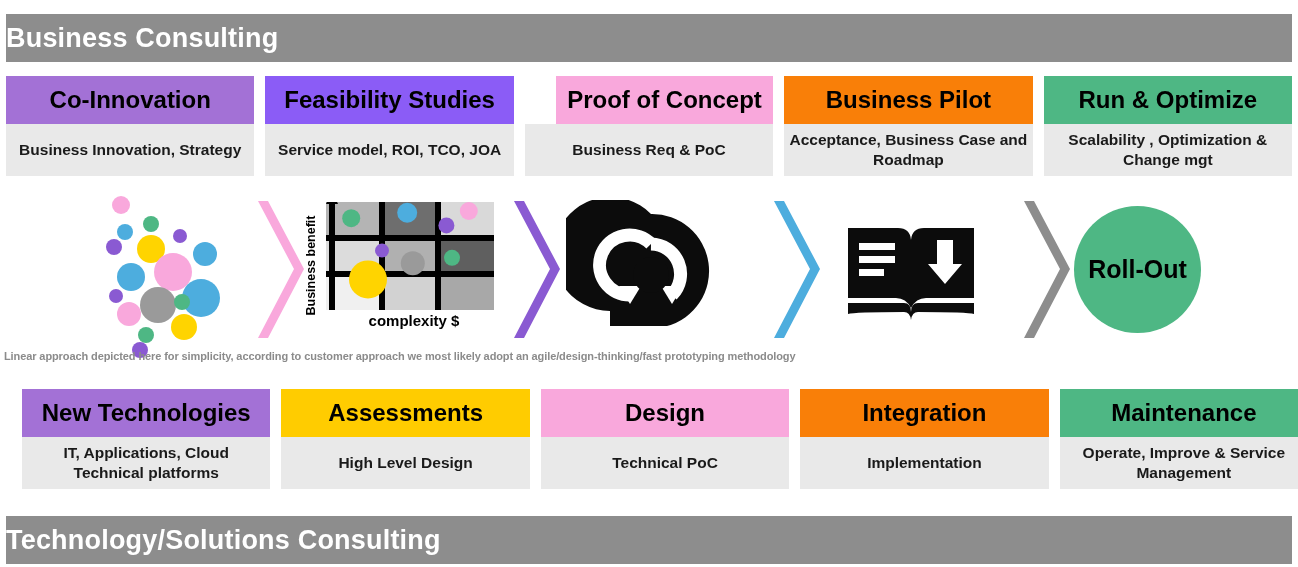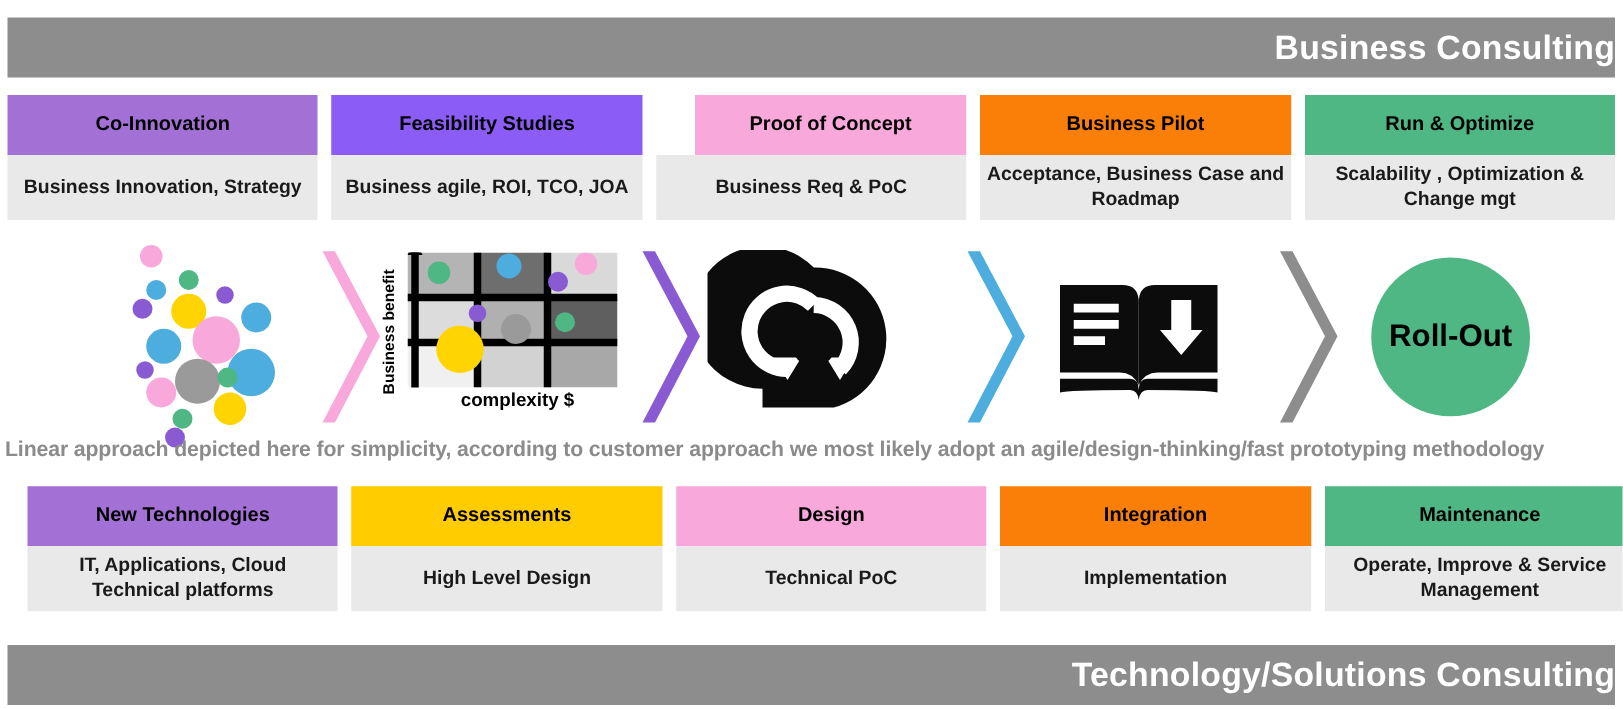"Business Consulting" .banner { justify-content: flex-end -> flex-start }
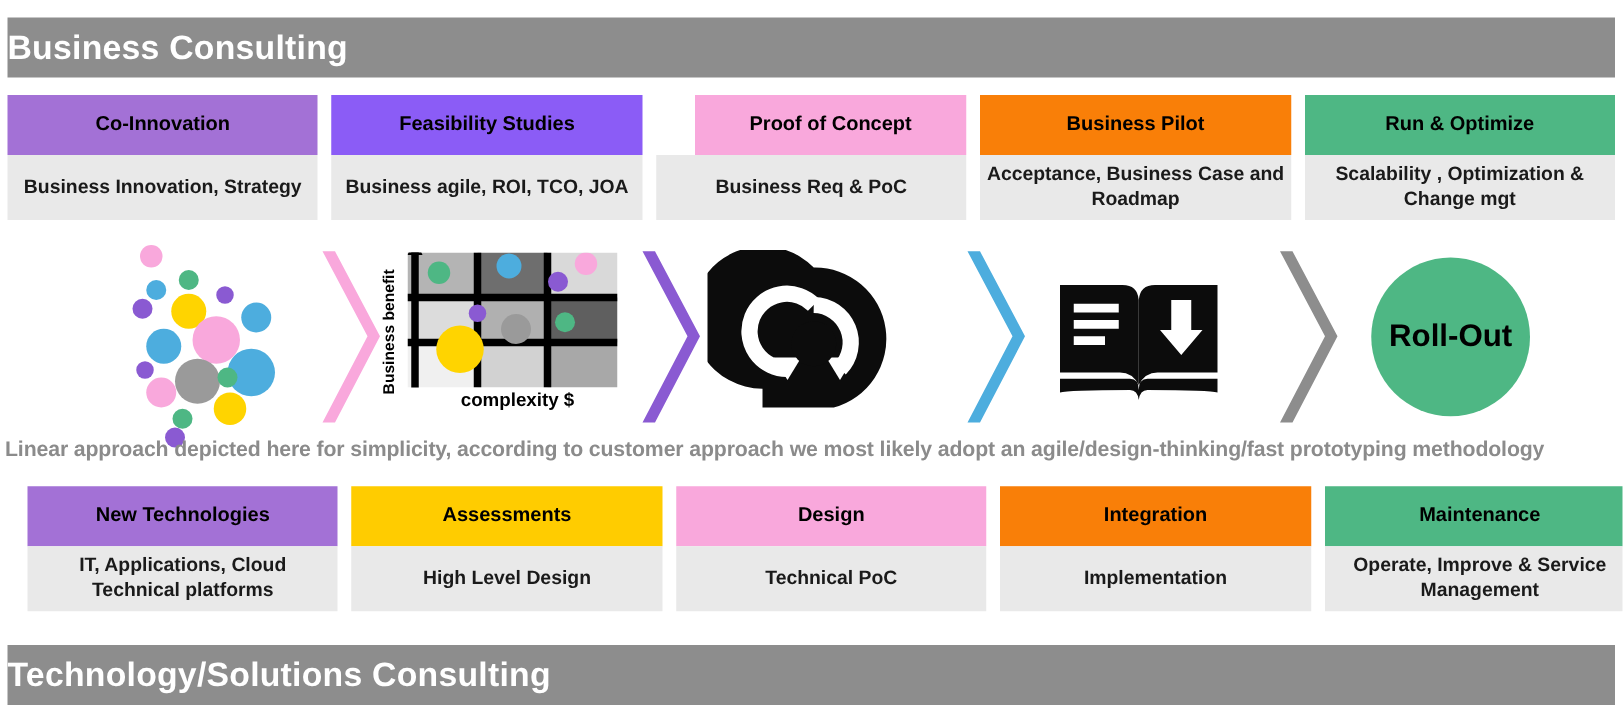"Co-Innovation" .card-head { font-size: 16px -> 24px }
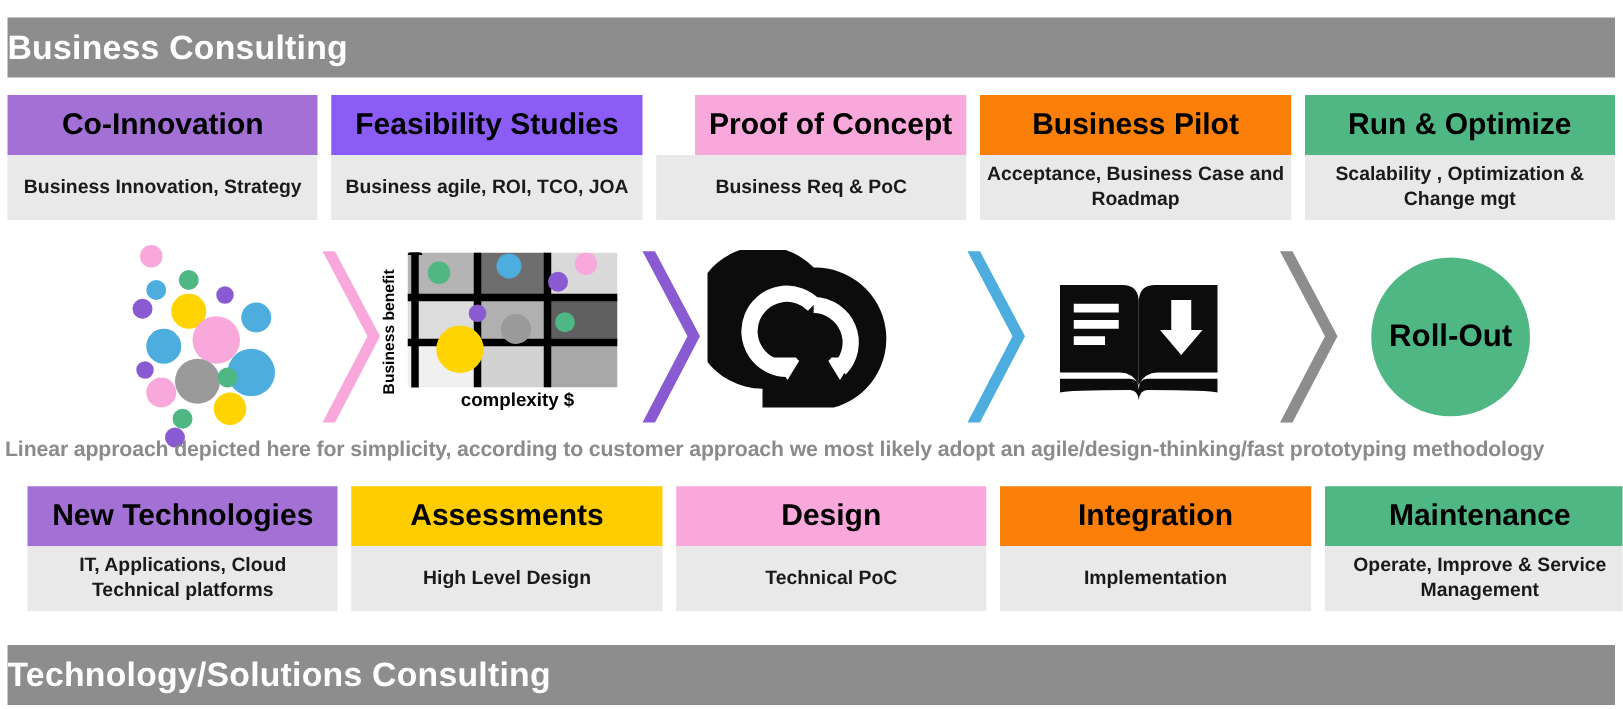"Business agile, ROI, TCO, JOA" div.card-body { text: Business agile -> Service model }
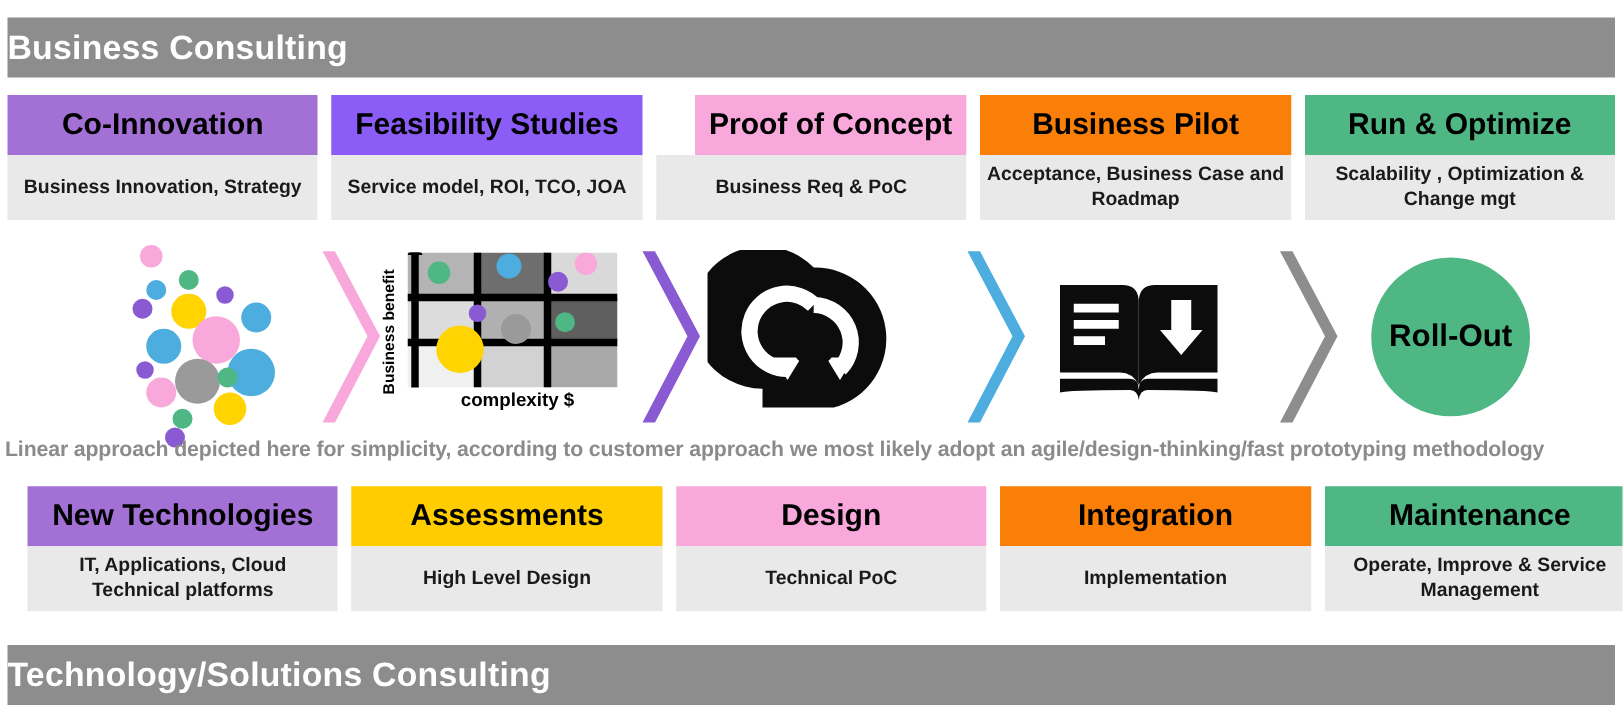"Roll-Out" .rollout { left: 1097px -> 1074px }
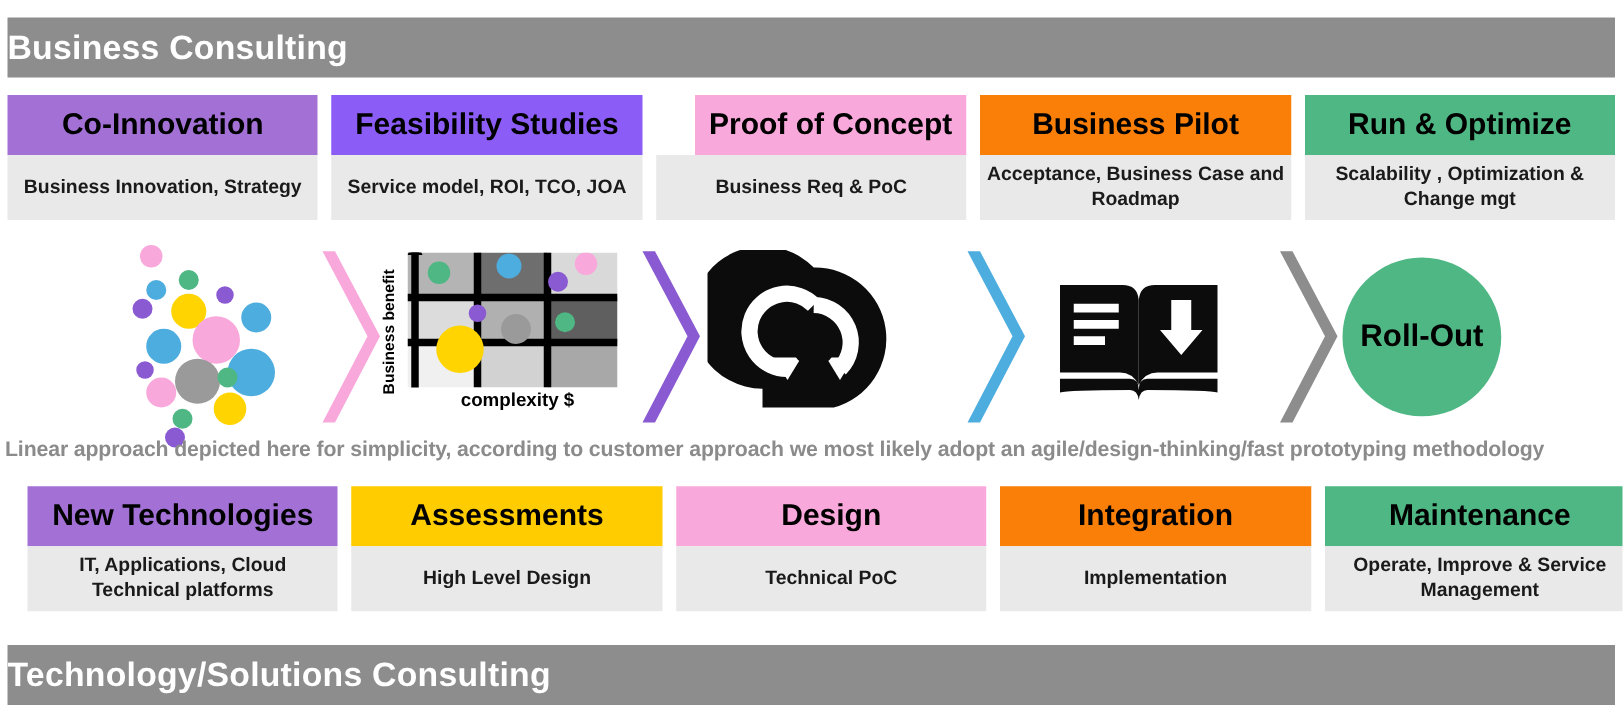"Linear approach depicted here for" .disclaimer { font-size: 17px -> 11px }
